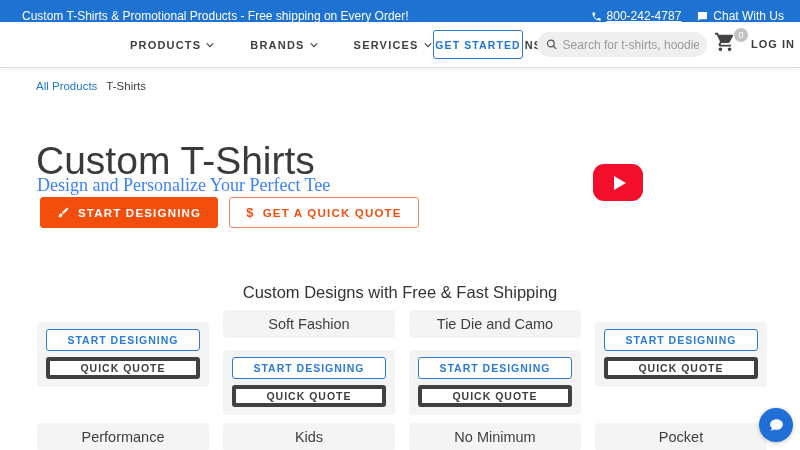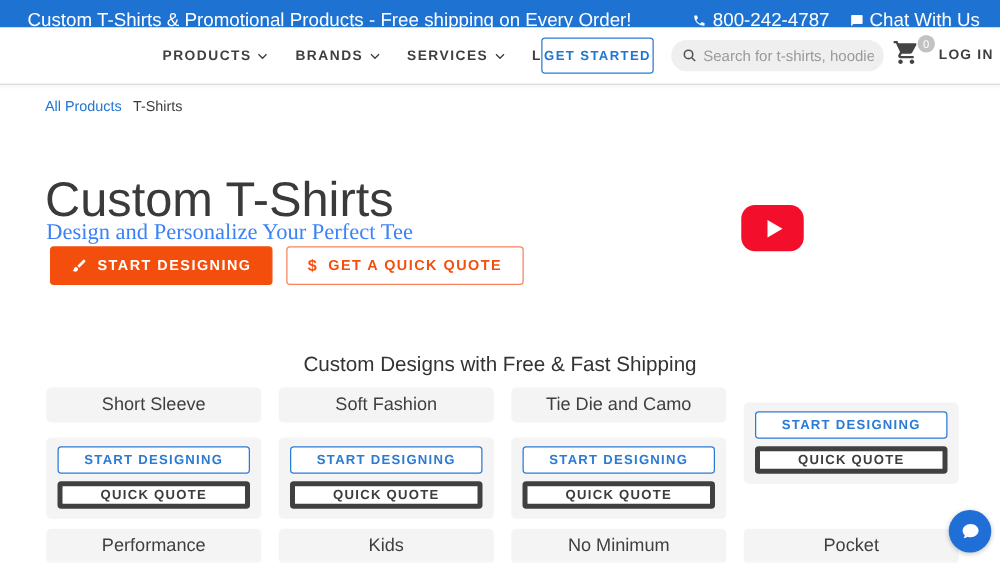"Custom T-Shirts & Promotional Products" .topbar { font-size: 15px -> 12px }
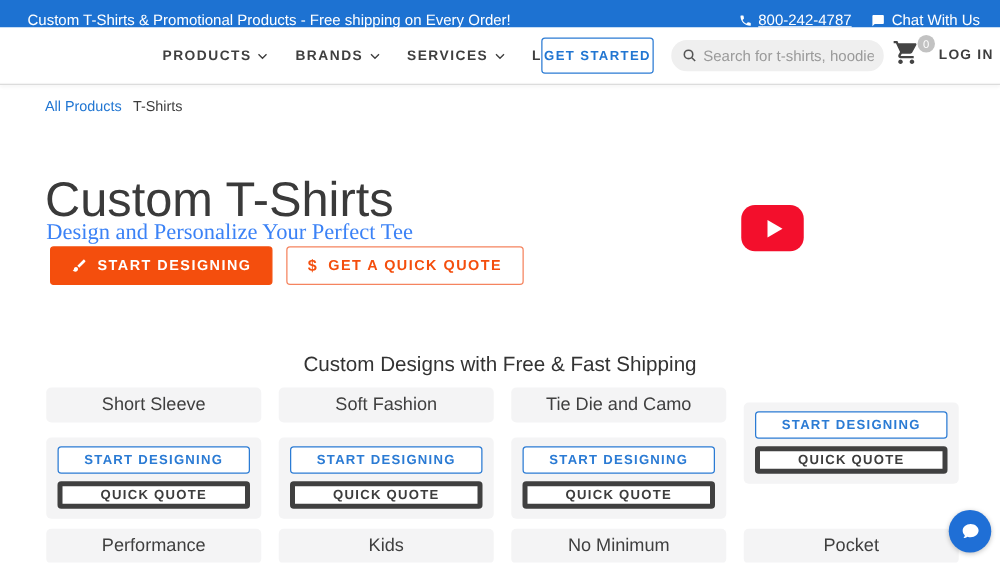"PRODUCTS" .nav-links { gap: 22px -> 36px }
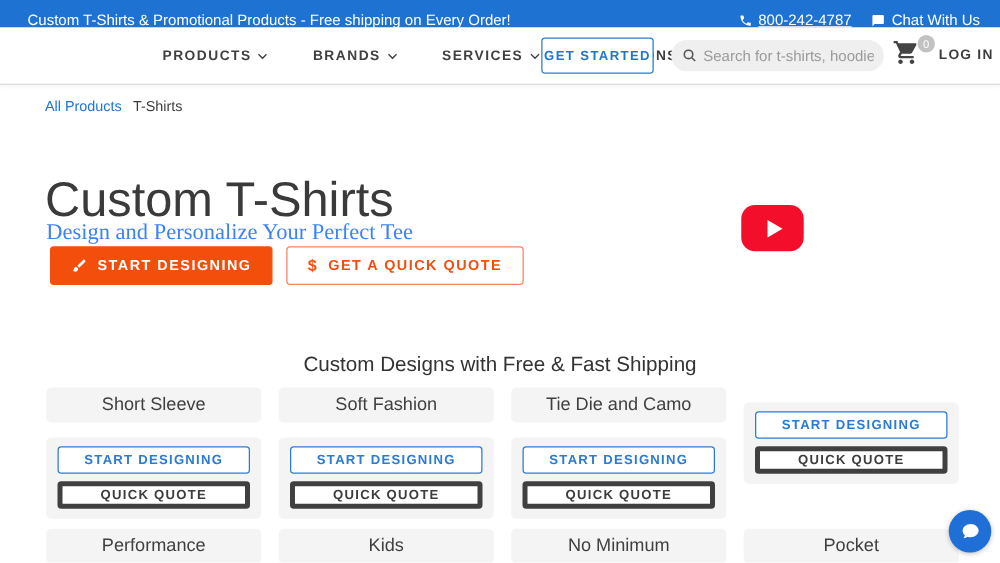"Short Sleeve" div.tile-title { html: <div>Short Sleeve</div> -> none }
